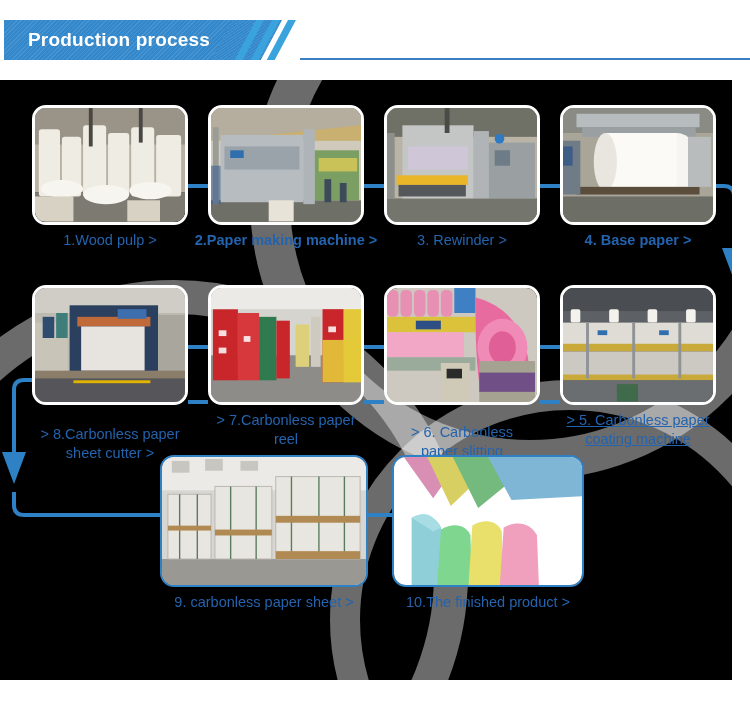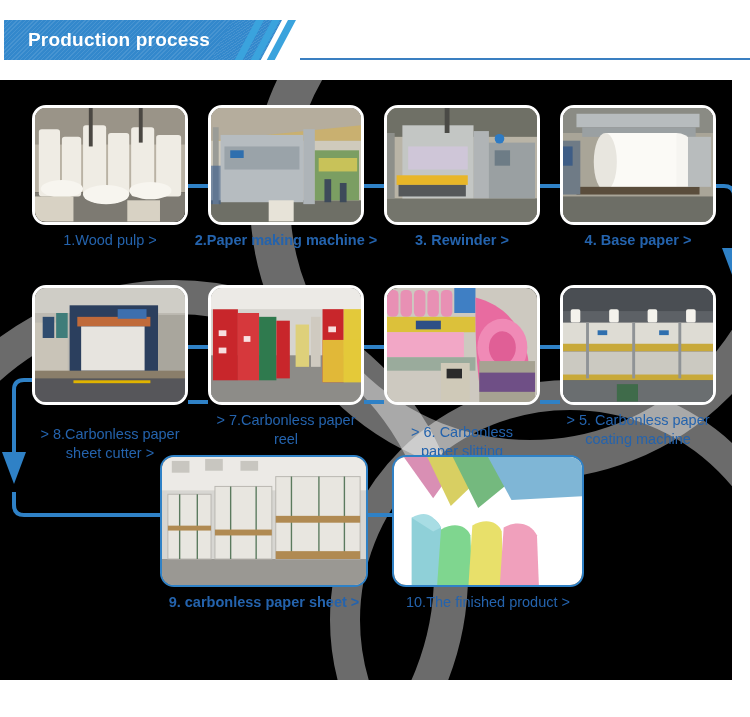"3. Rewinder >" div.lbl { font-weight: bold -> none }
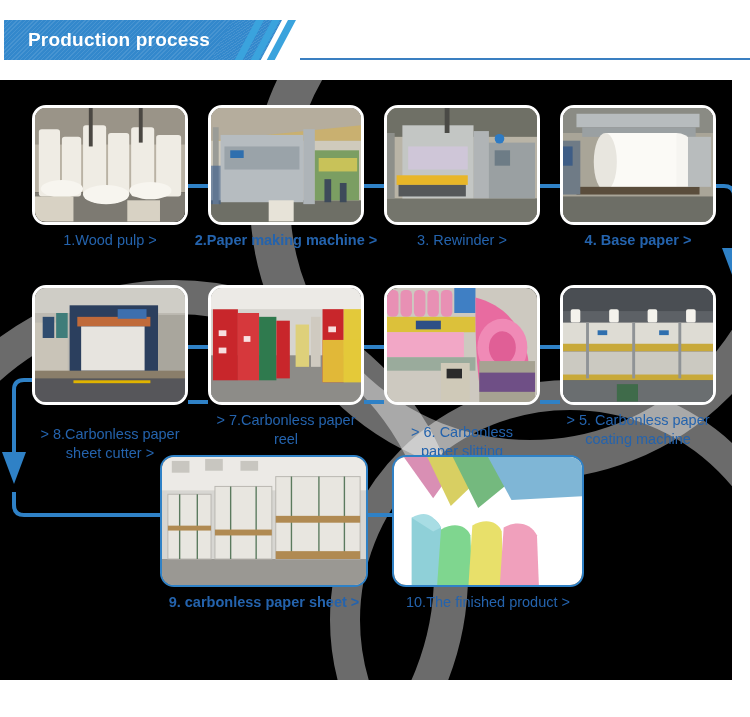"> 5. Carbonless paper" div.lbl { text-decoration: none -> underline }
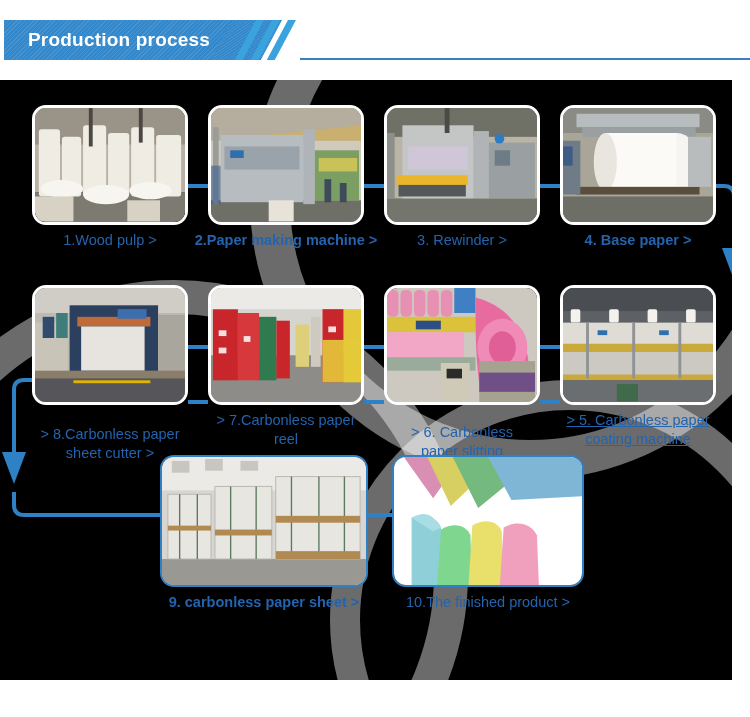"9. carbonless paper sheet >" div.lbl { font-weight: bold -> none }
